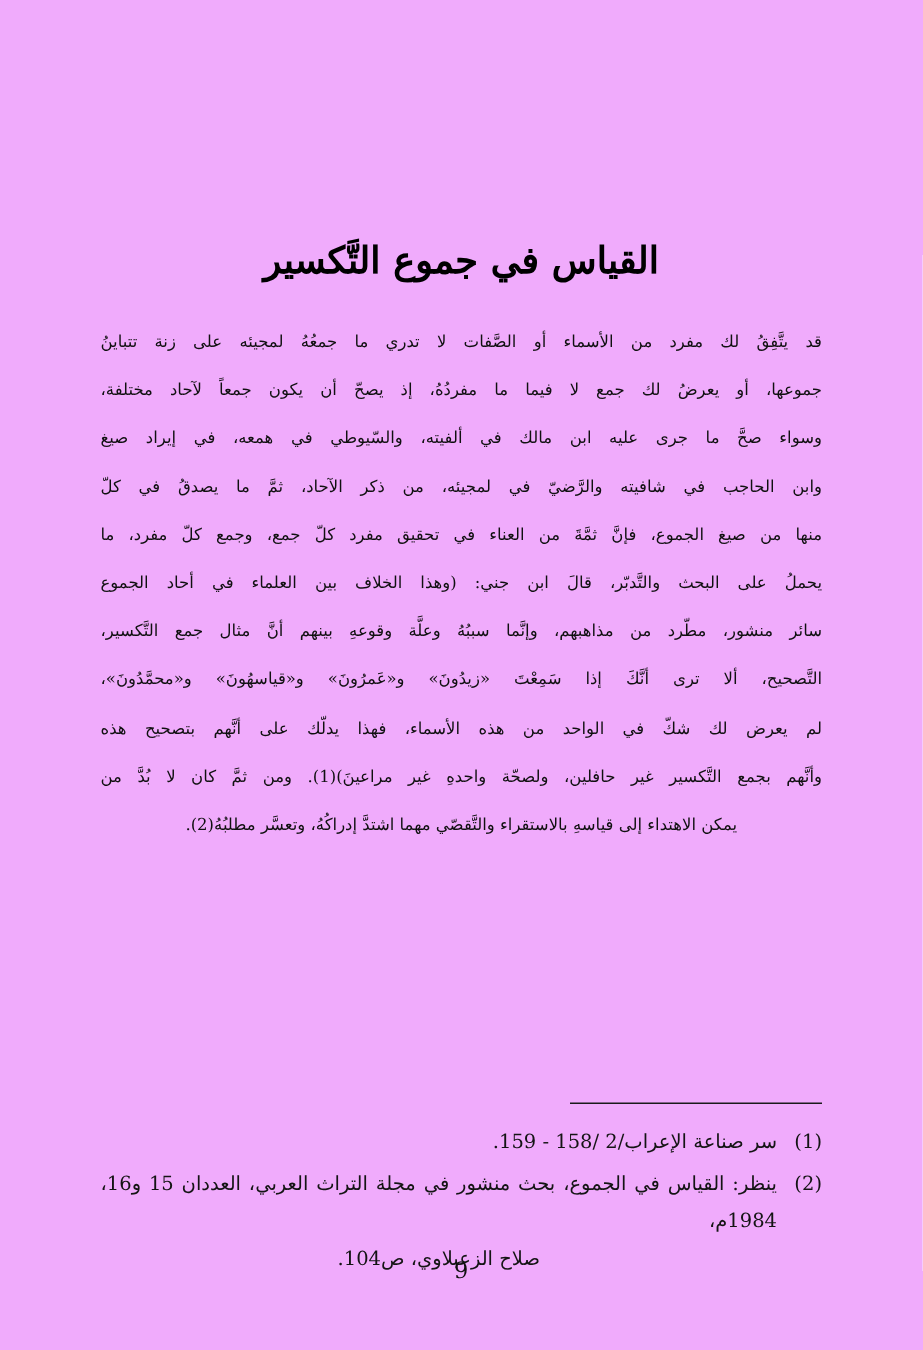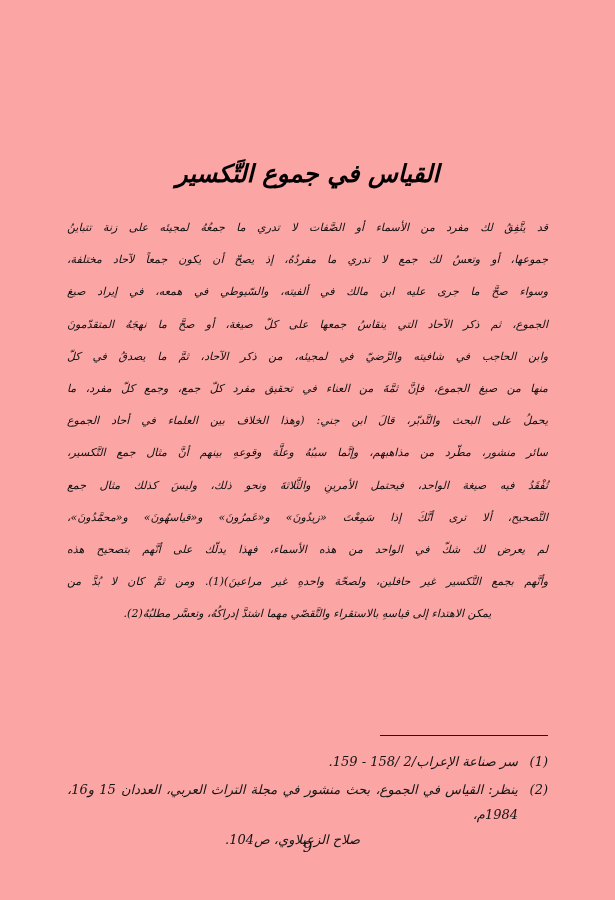"القياس في جموع التَّكسير" .page { background: #fca5a5 -> #f0abfc; font-style: italic -> none }
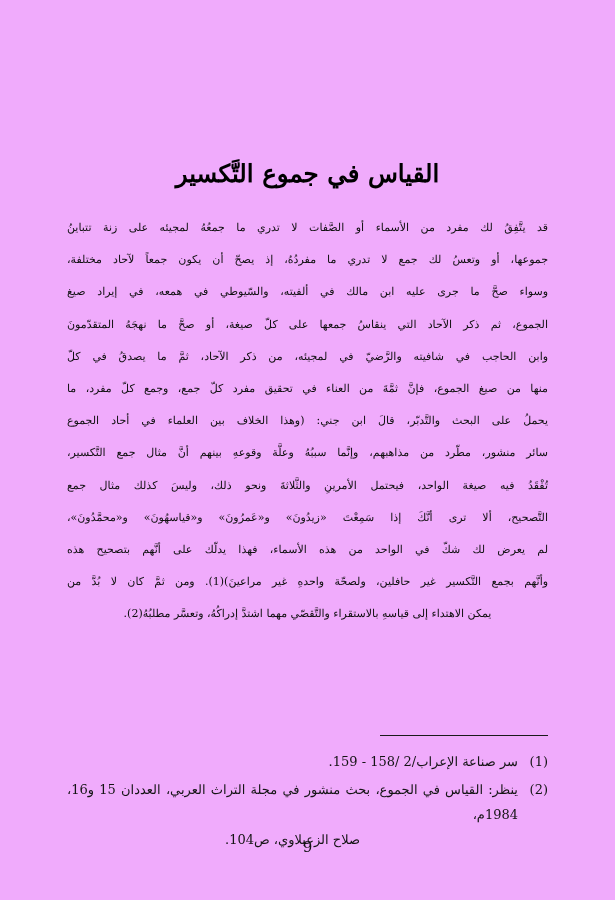"جموعها، أو وتعسُ لك جمع" span.body-line { text: وتعسُ لك جمع لا تدري -> يعرضُ لك جمع لا فيما }
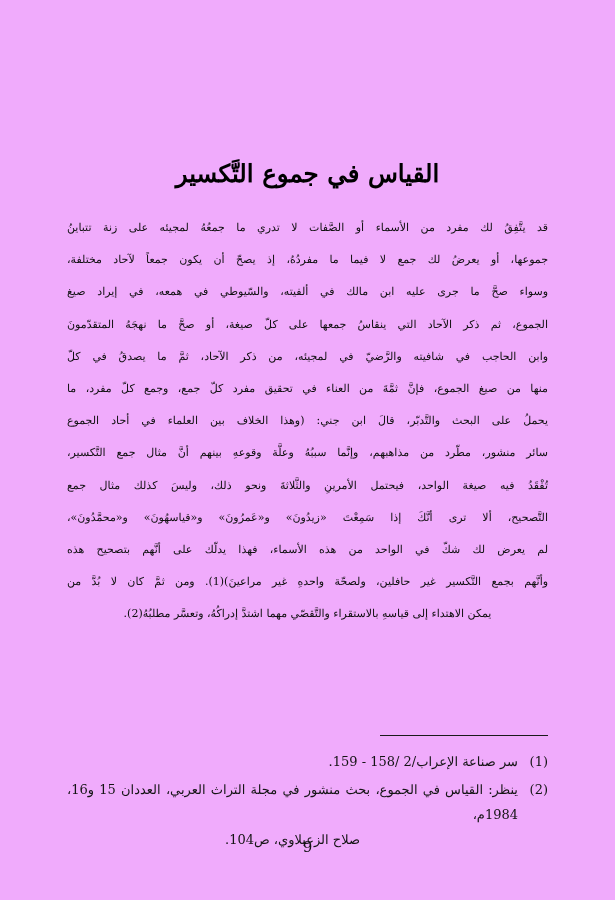"الجموع، ثم ذكر الآحاد التي" span.body-line { html: <span>الجموع، ثم ذكر الآحاد التي ينقاسُ جمعها على كلّ صيغة، أو صحَّ ما نهجَهُ المتقدّمونَ</span> -> none }
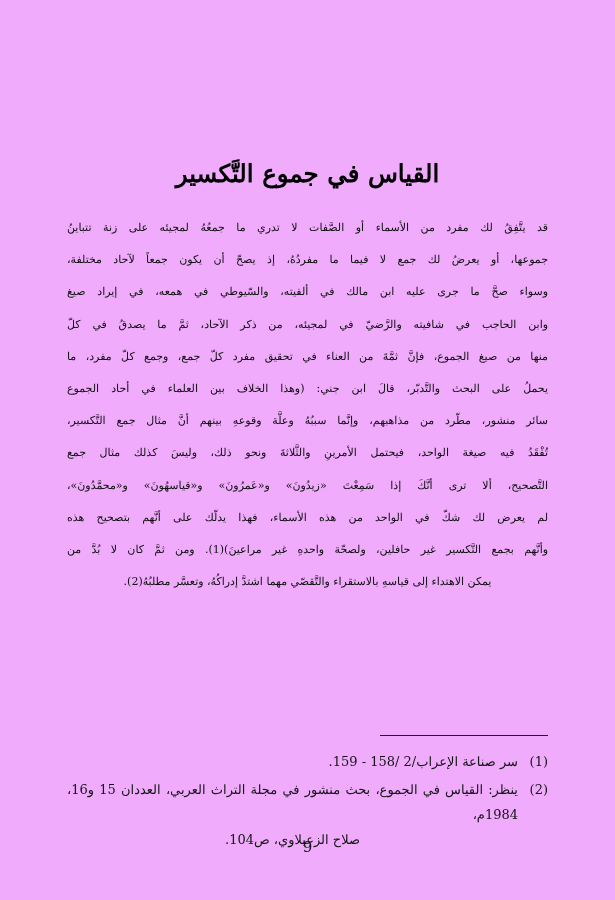"تُفْقَدُ فيه صيغة الواحد، فيحتمل" span.body-line { html: <span>تُفْقَدُ فيه صيغة الواحد، فيحتمل الأمرينِ والثَّلاثةَ ونحو ذلك، وليسَ كذلك مثال جمع</span> -> none }
